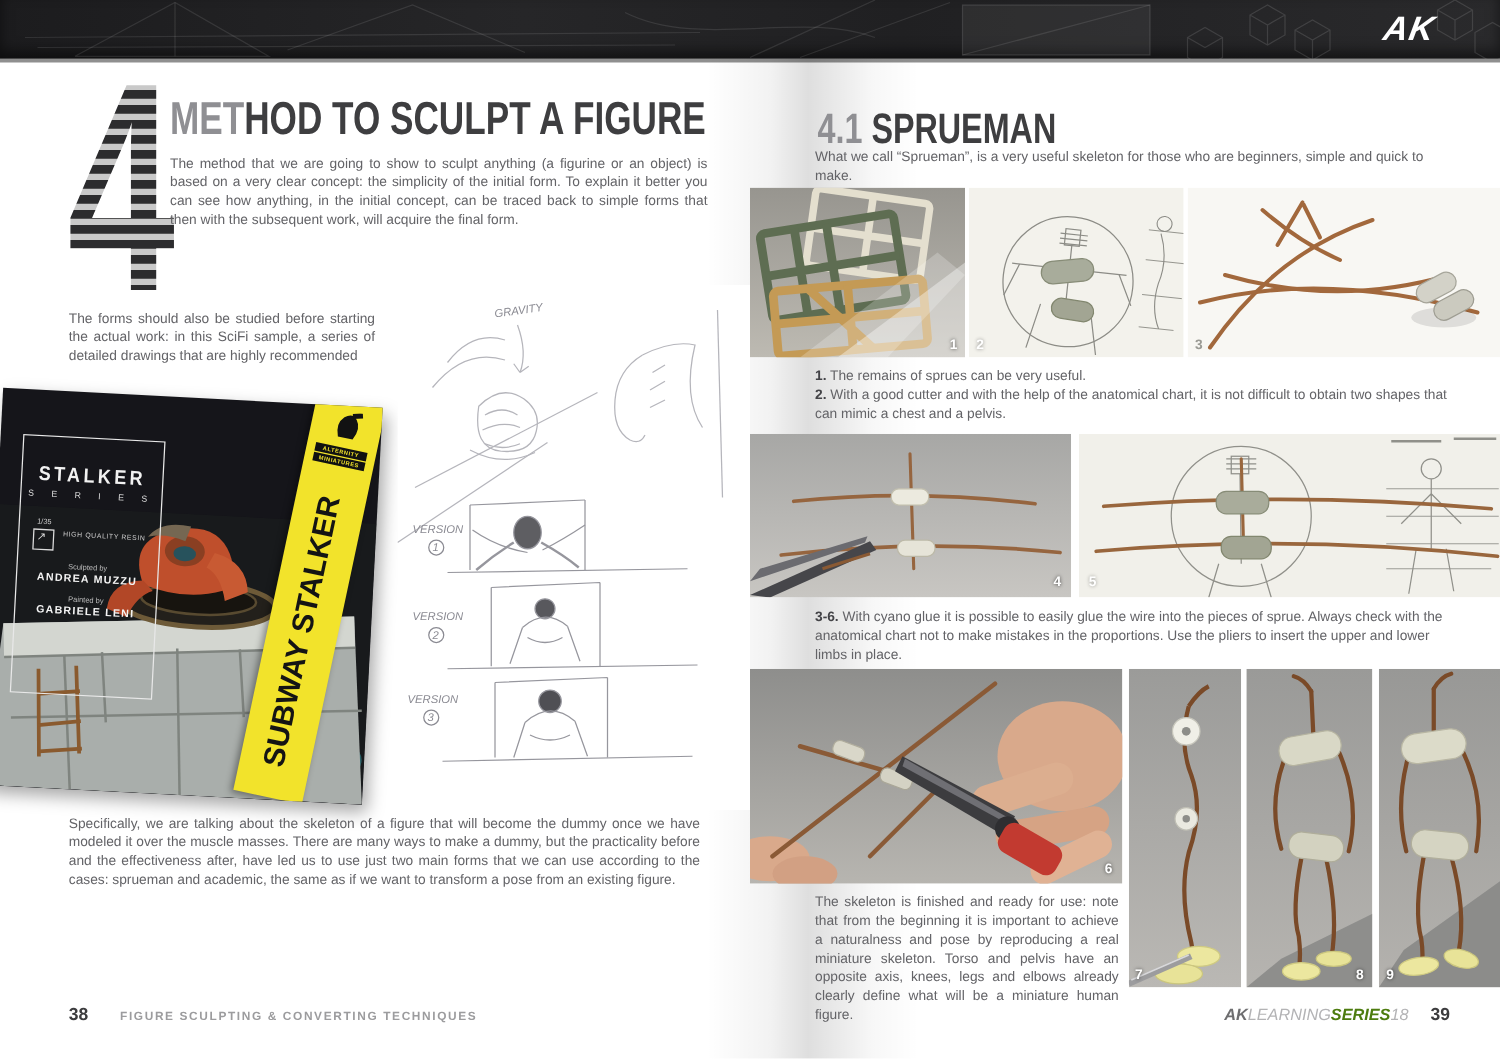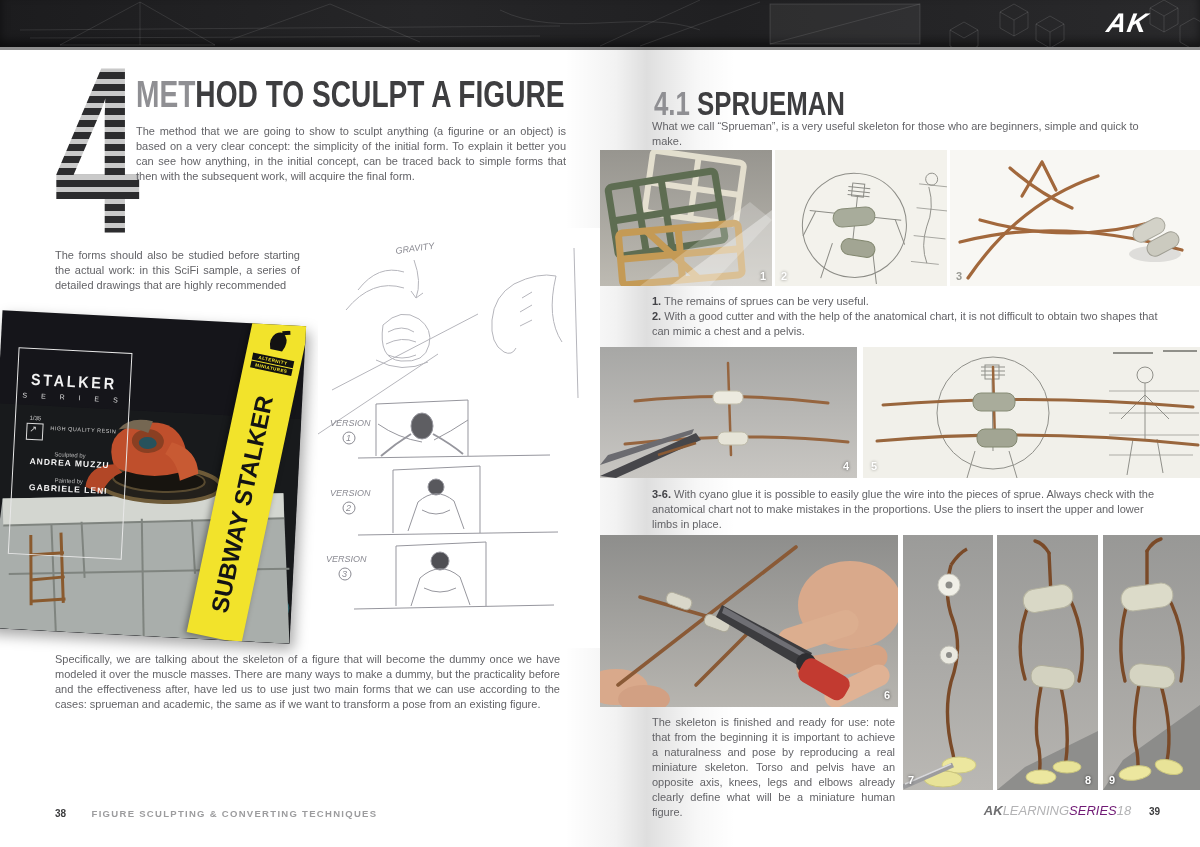"38" .foot-num { font-size: 10px -> 14px }
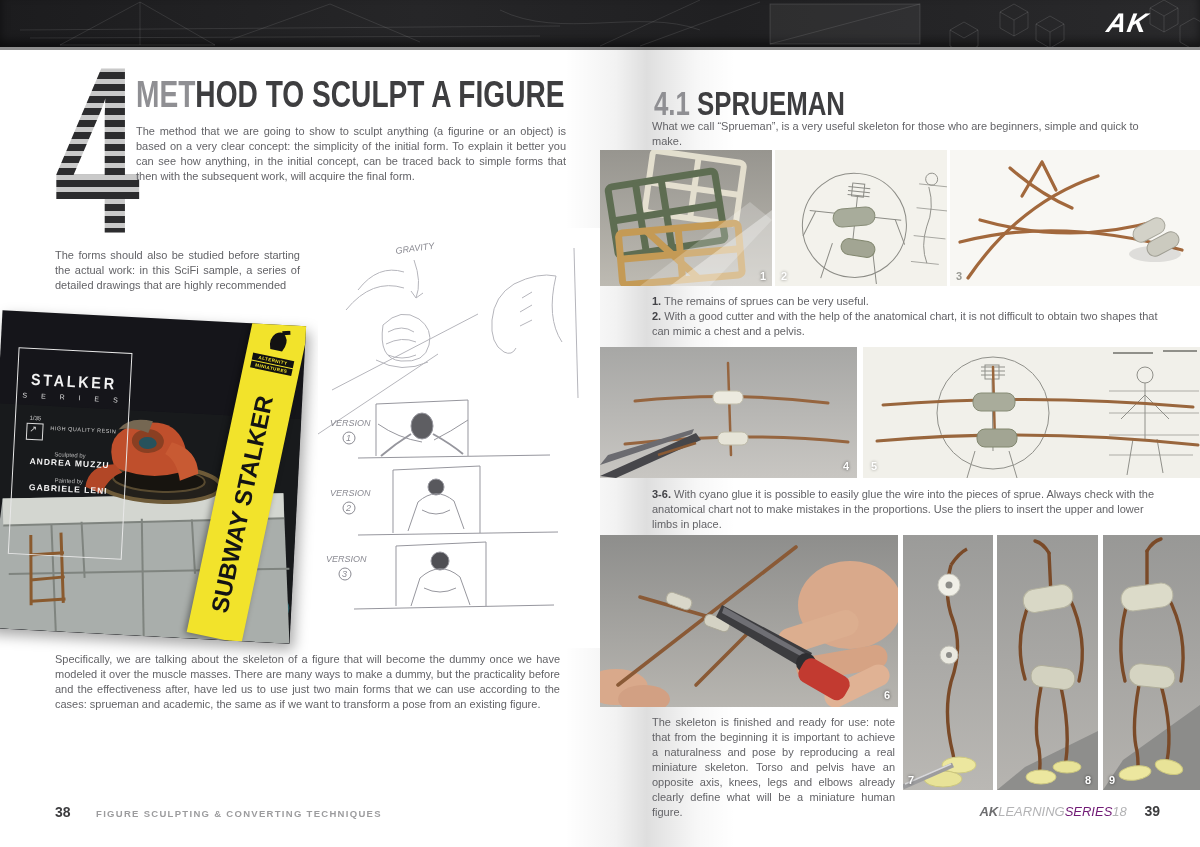"SERIES" .brand .b3 { color: #701a75 -> #4d7c0f; font-weight: 400 -> 700 }
